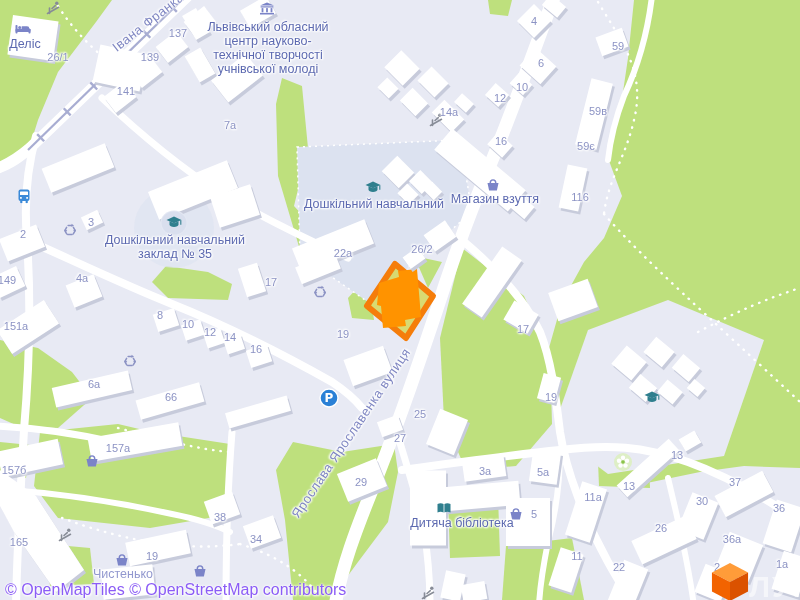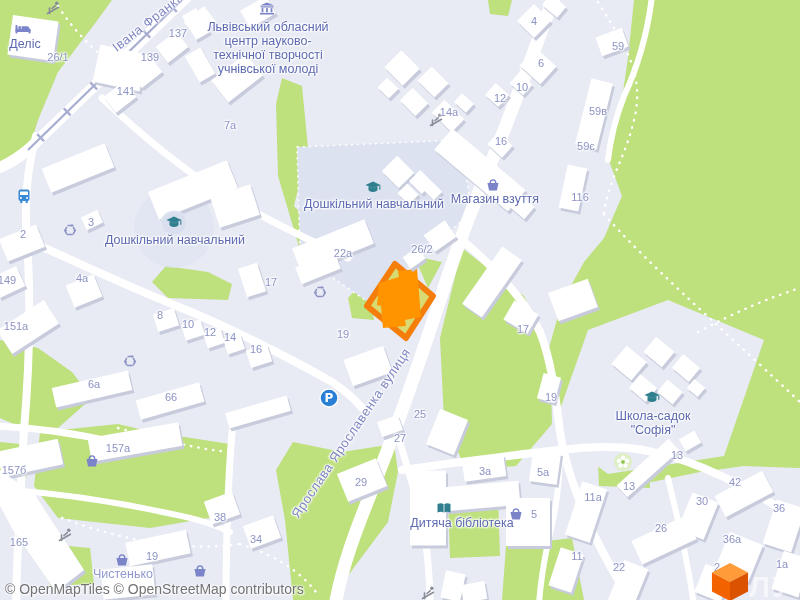"заклад № 35" div { html: none -> <div>заклад № 35</div> }
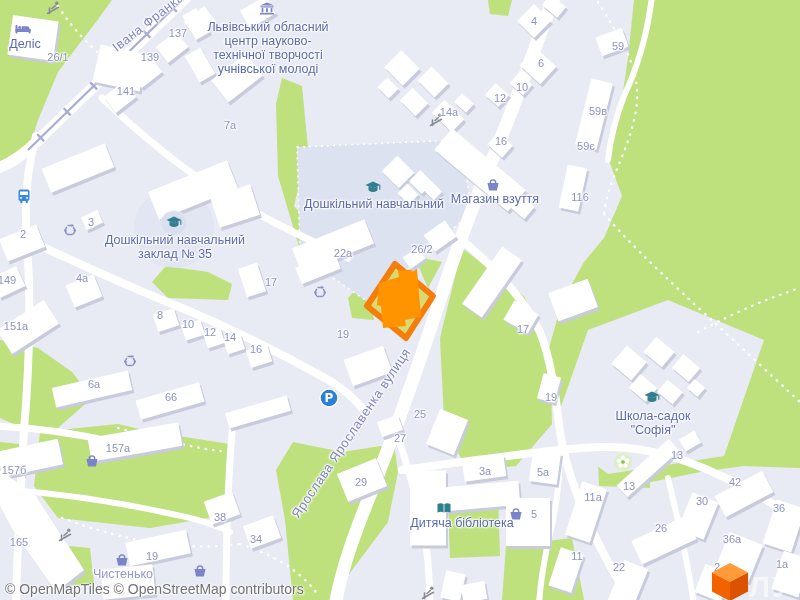"Школа-садок" div.lbl { html: <div> <div>Школа-садок</div> <div>"Софія"</div> </div> -> none }
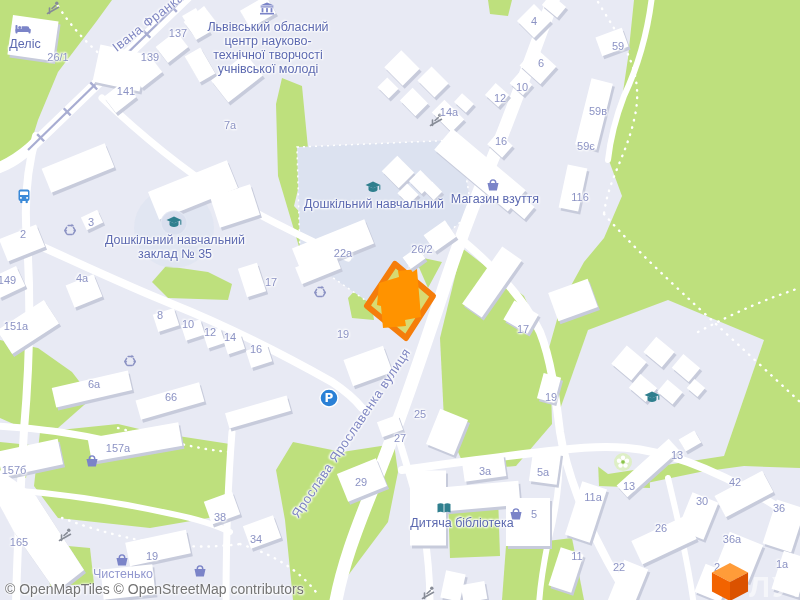"42" span.lbl { text: 42 -> 37 }
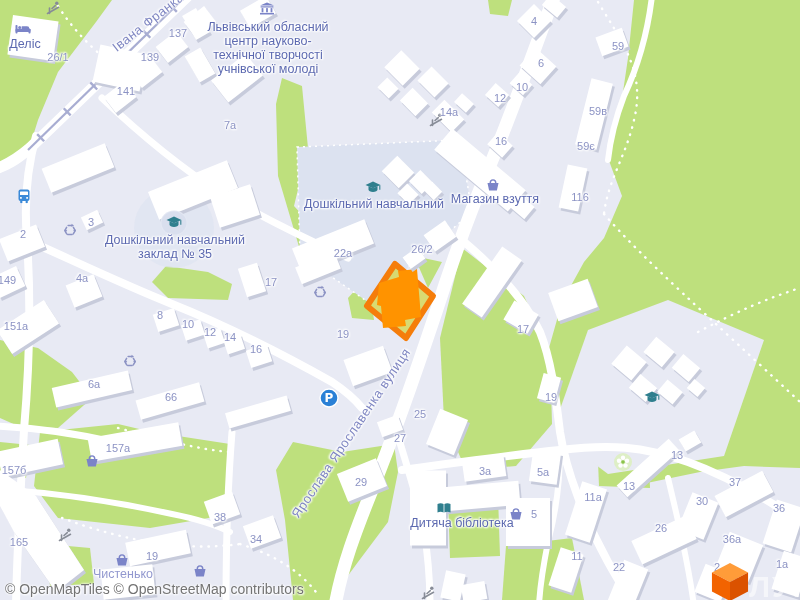"© OpenMapTiles © OpenStreetMap" #attribution { color: #737373 -> #8b5cf6; font-size: 14px -> 16px }
